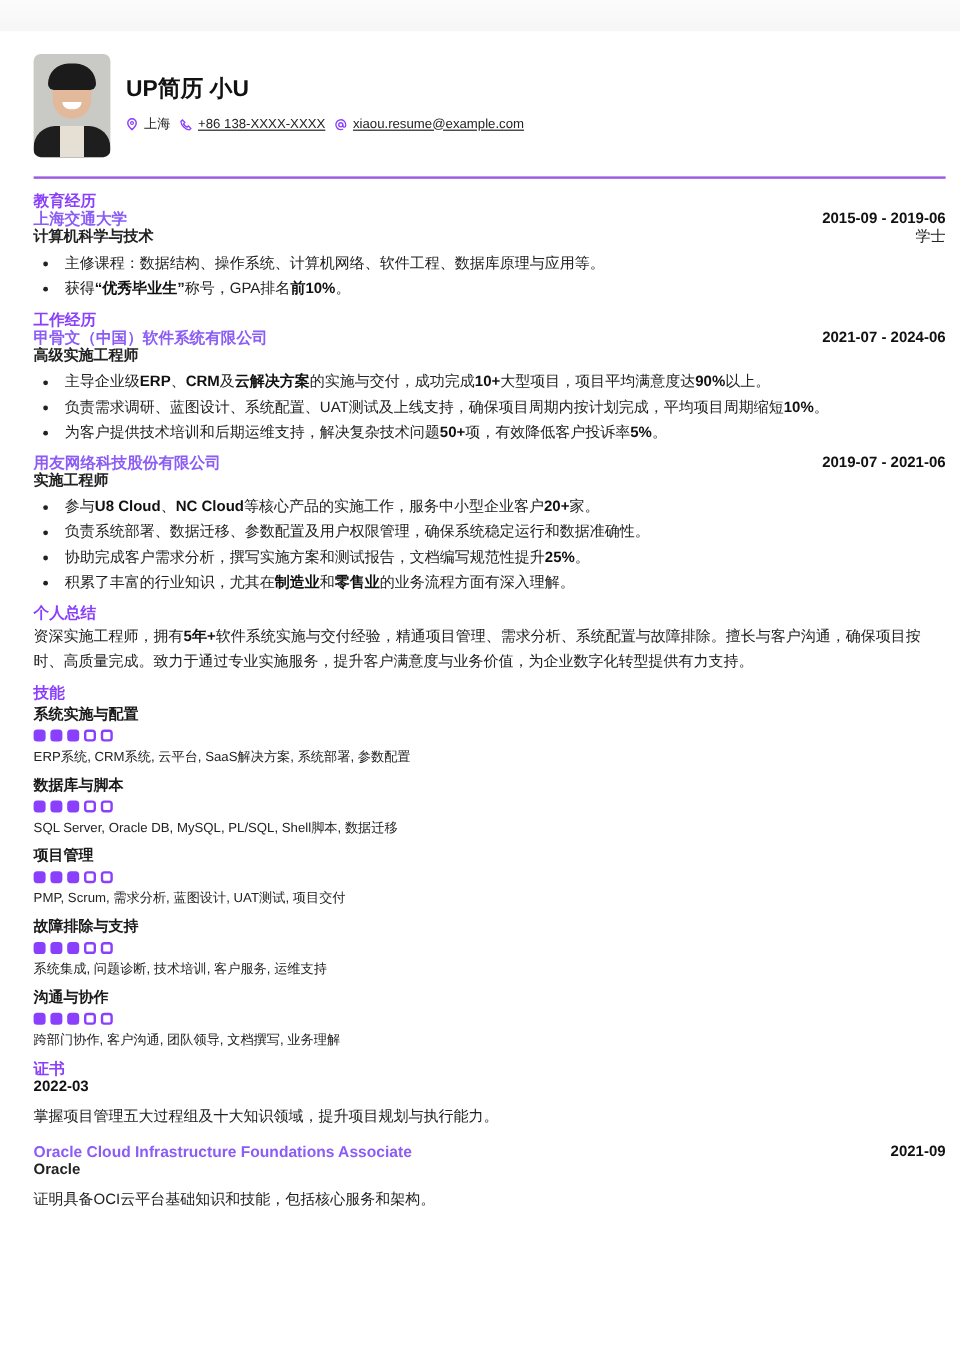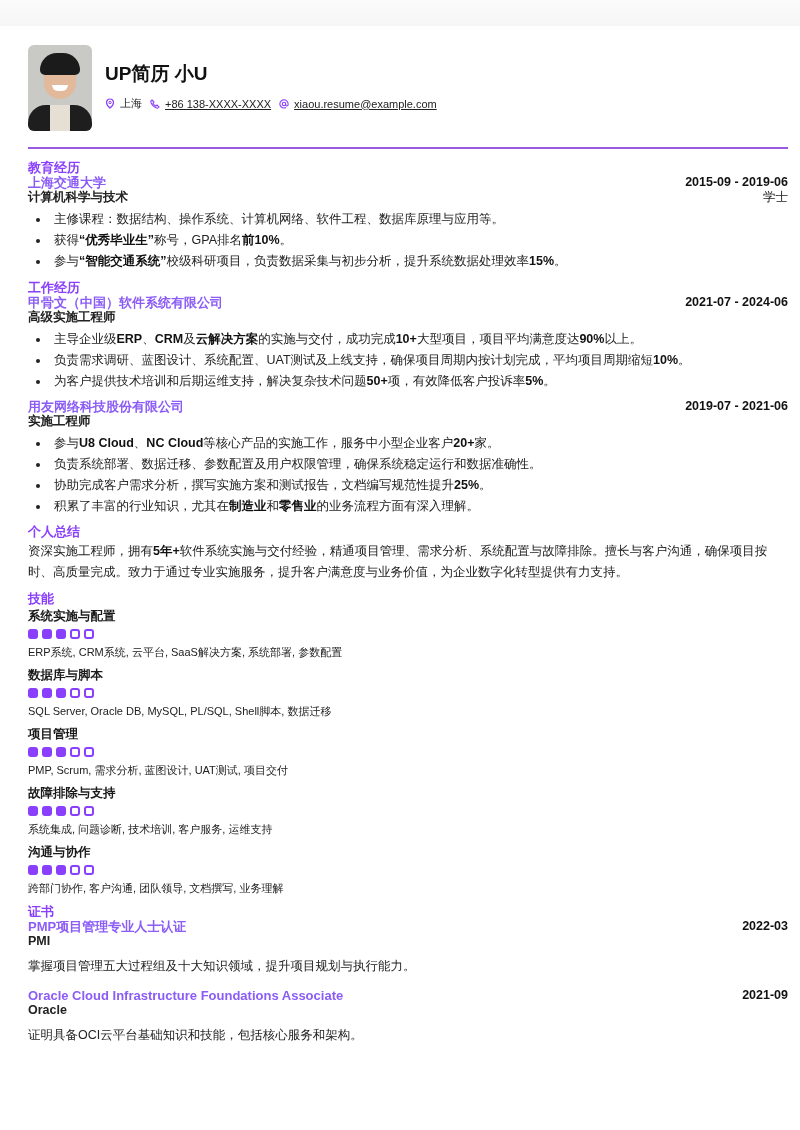"参与“智能交通系统”校级科研项目，负责数据采集与初步分析，提升系统数据处理效率1" li { html: <li>参与<b>“智能交通系统”</b>校级科研项目，负责数据采集与初步分析，提升系统数据处理效率<b>15%</b>。</li> -> none }
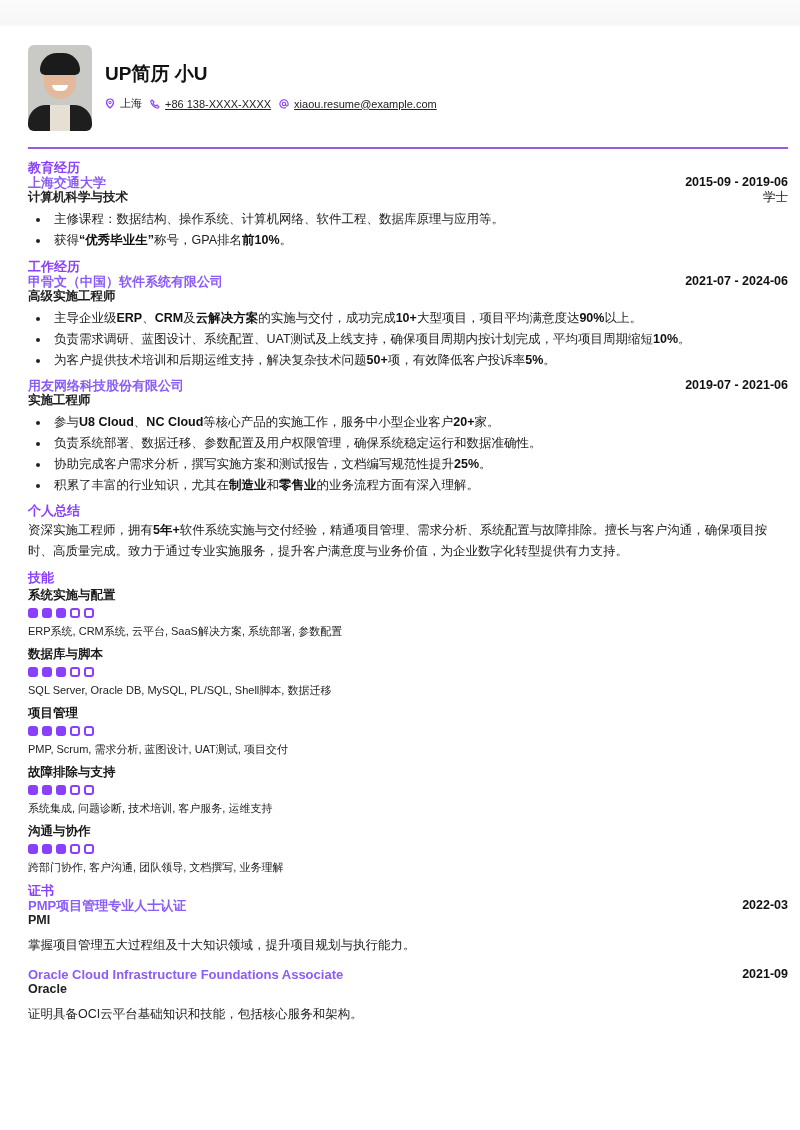"PMP项目管理专业人士认证" div { html: <div> <div>PMP项目管理专业人士认证</div> <div>PMI</div> </div> -> none }
